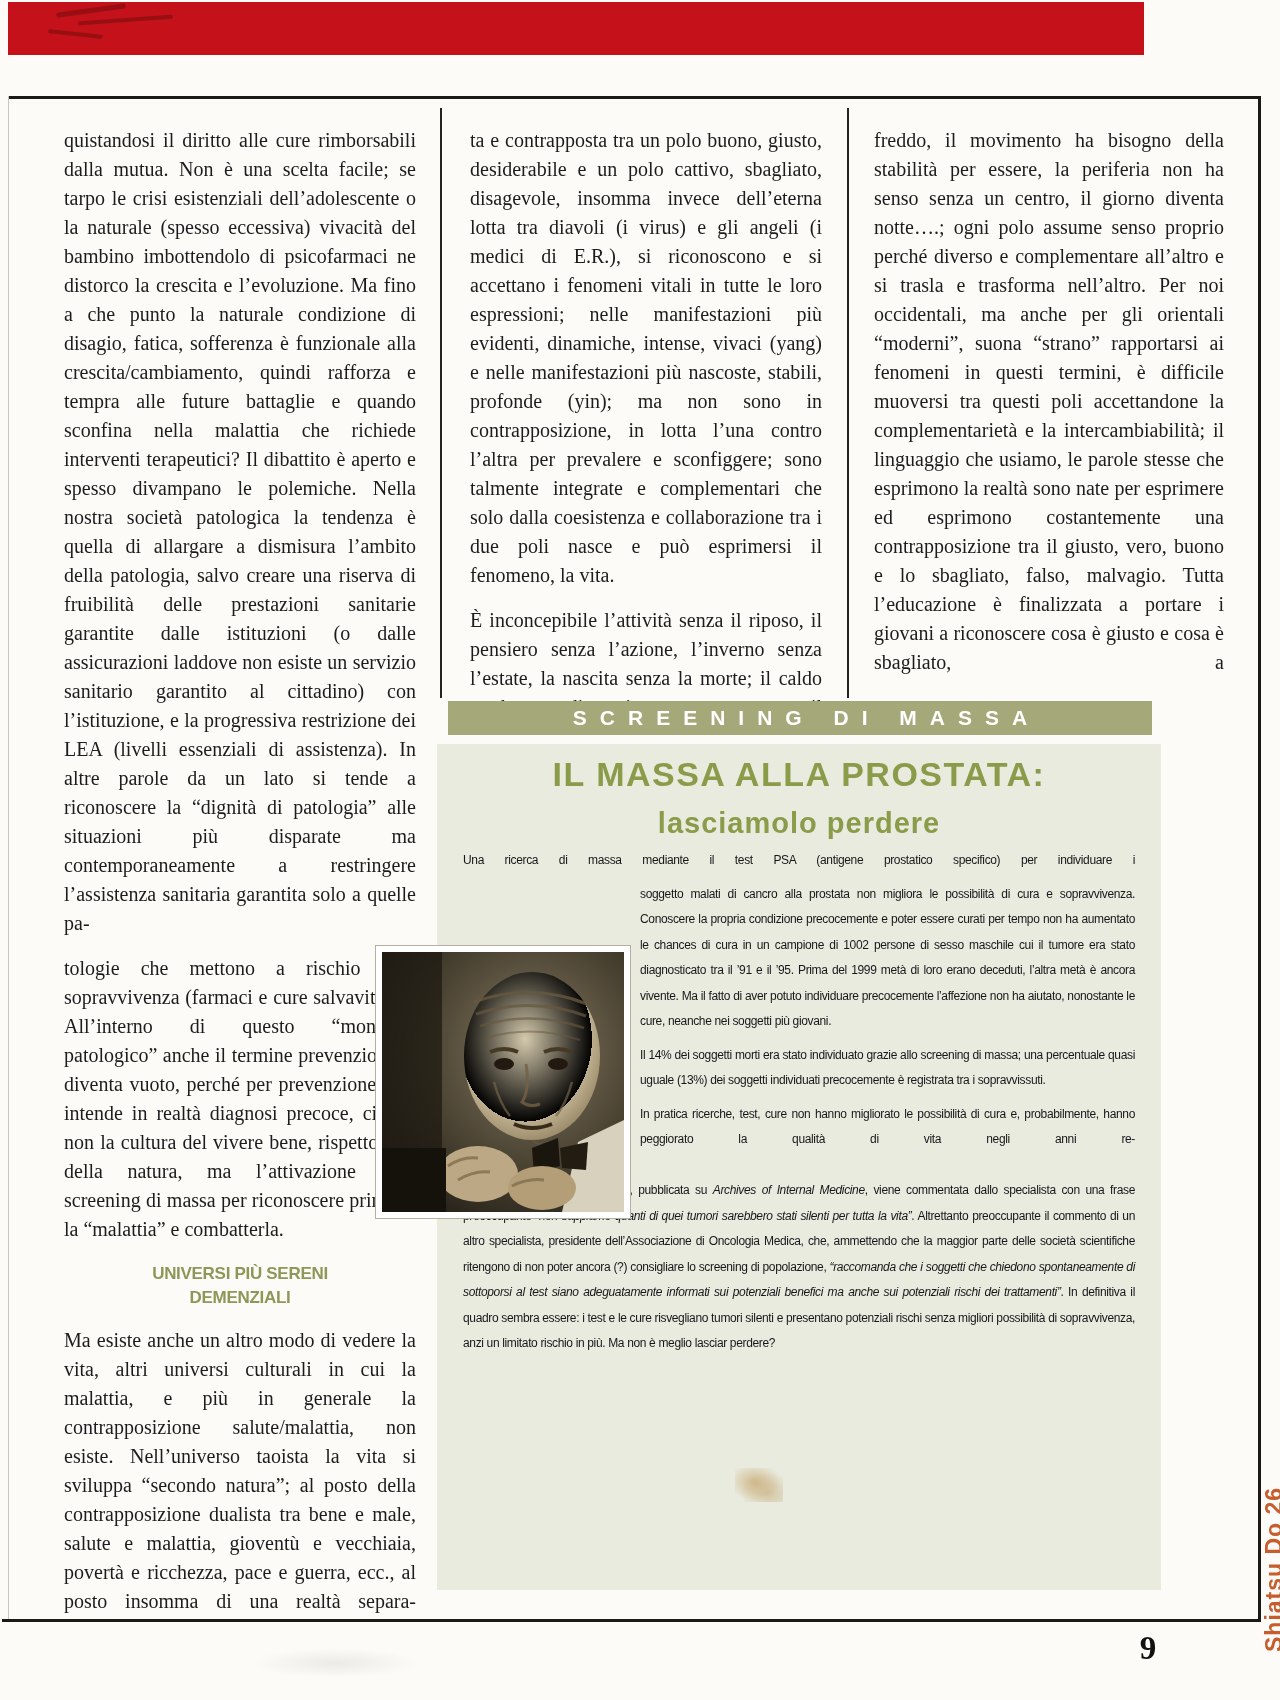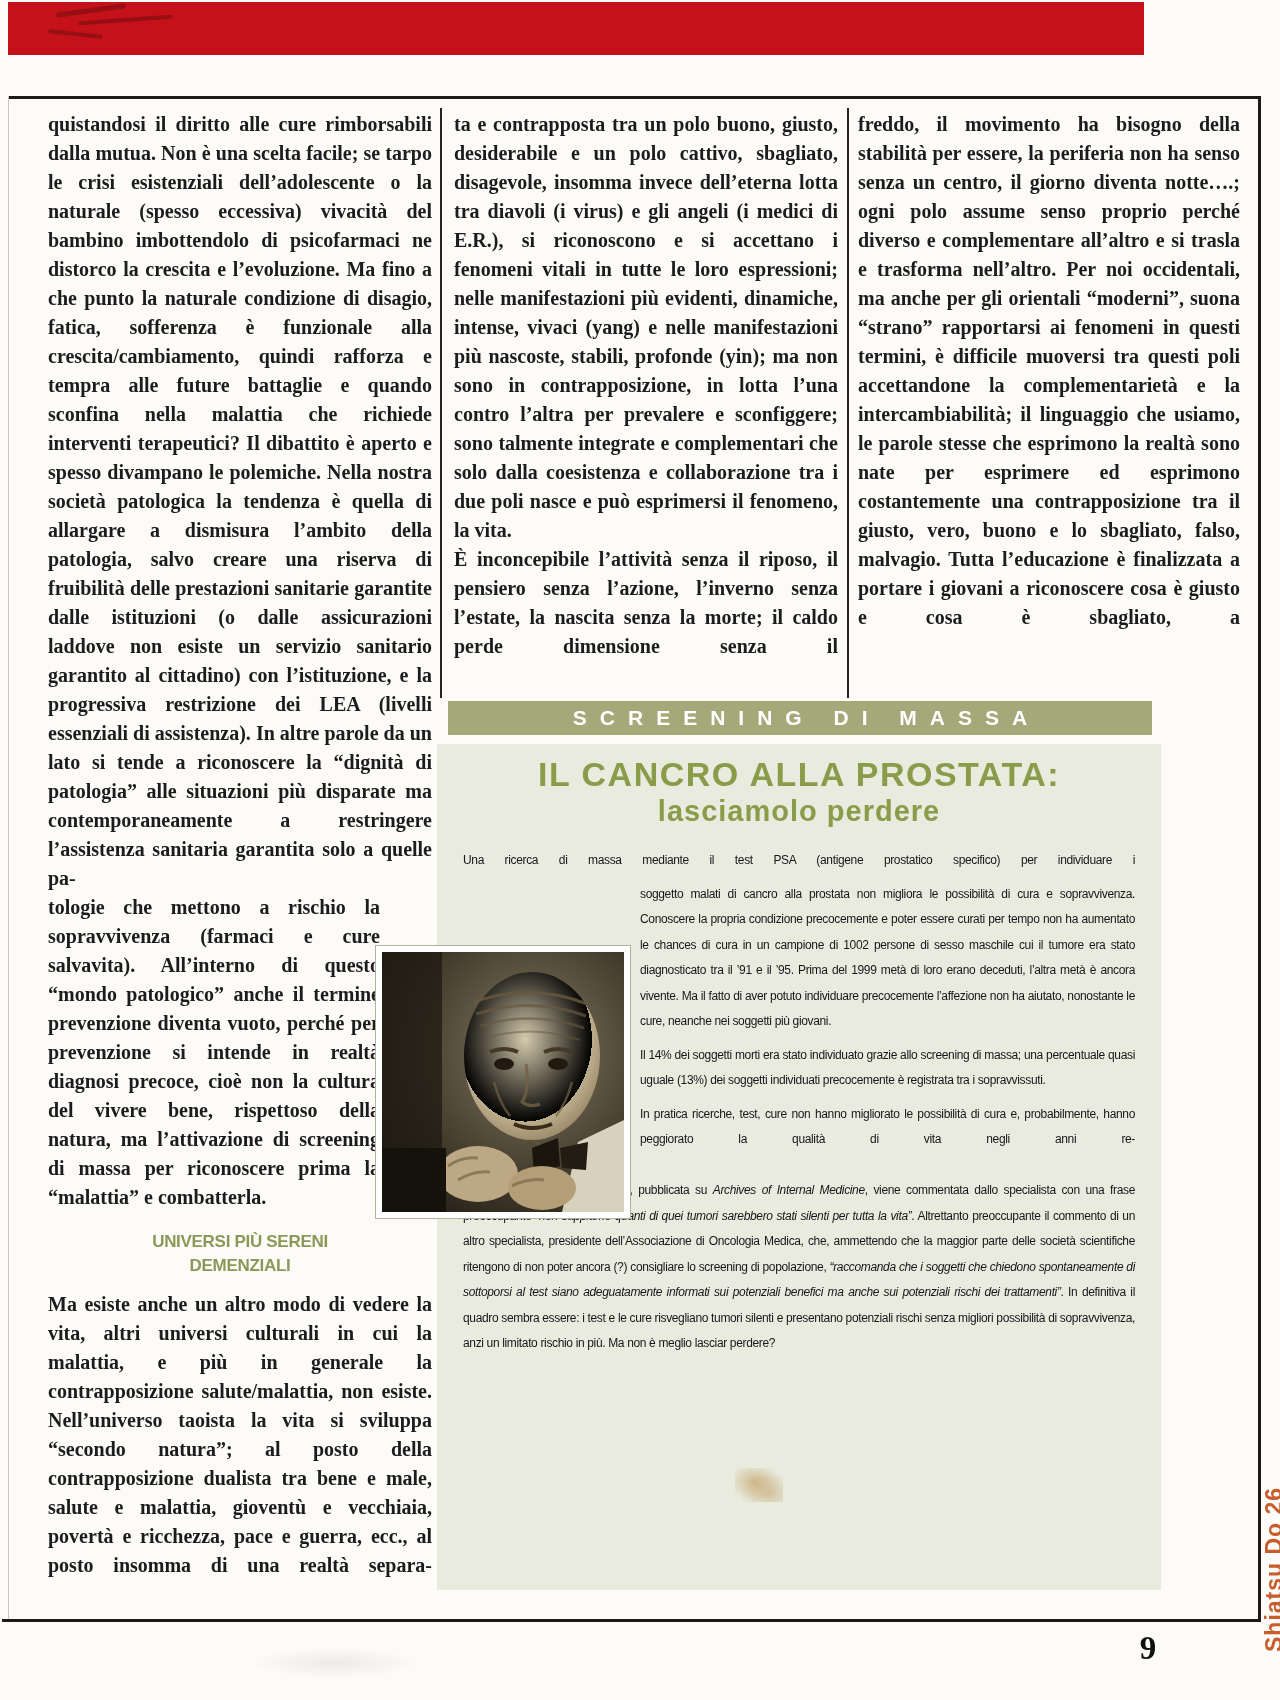"quistandosi il diritto alle cure" .col p { font-weight: bold -> none; margin: 0 -> 16px }
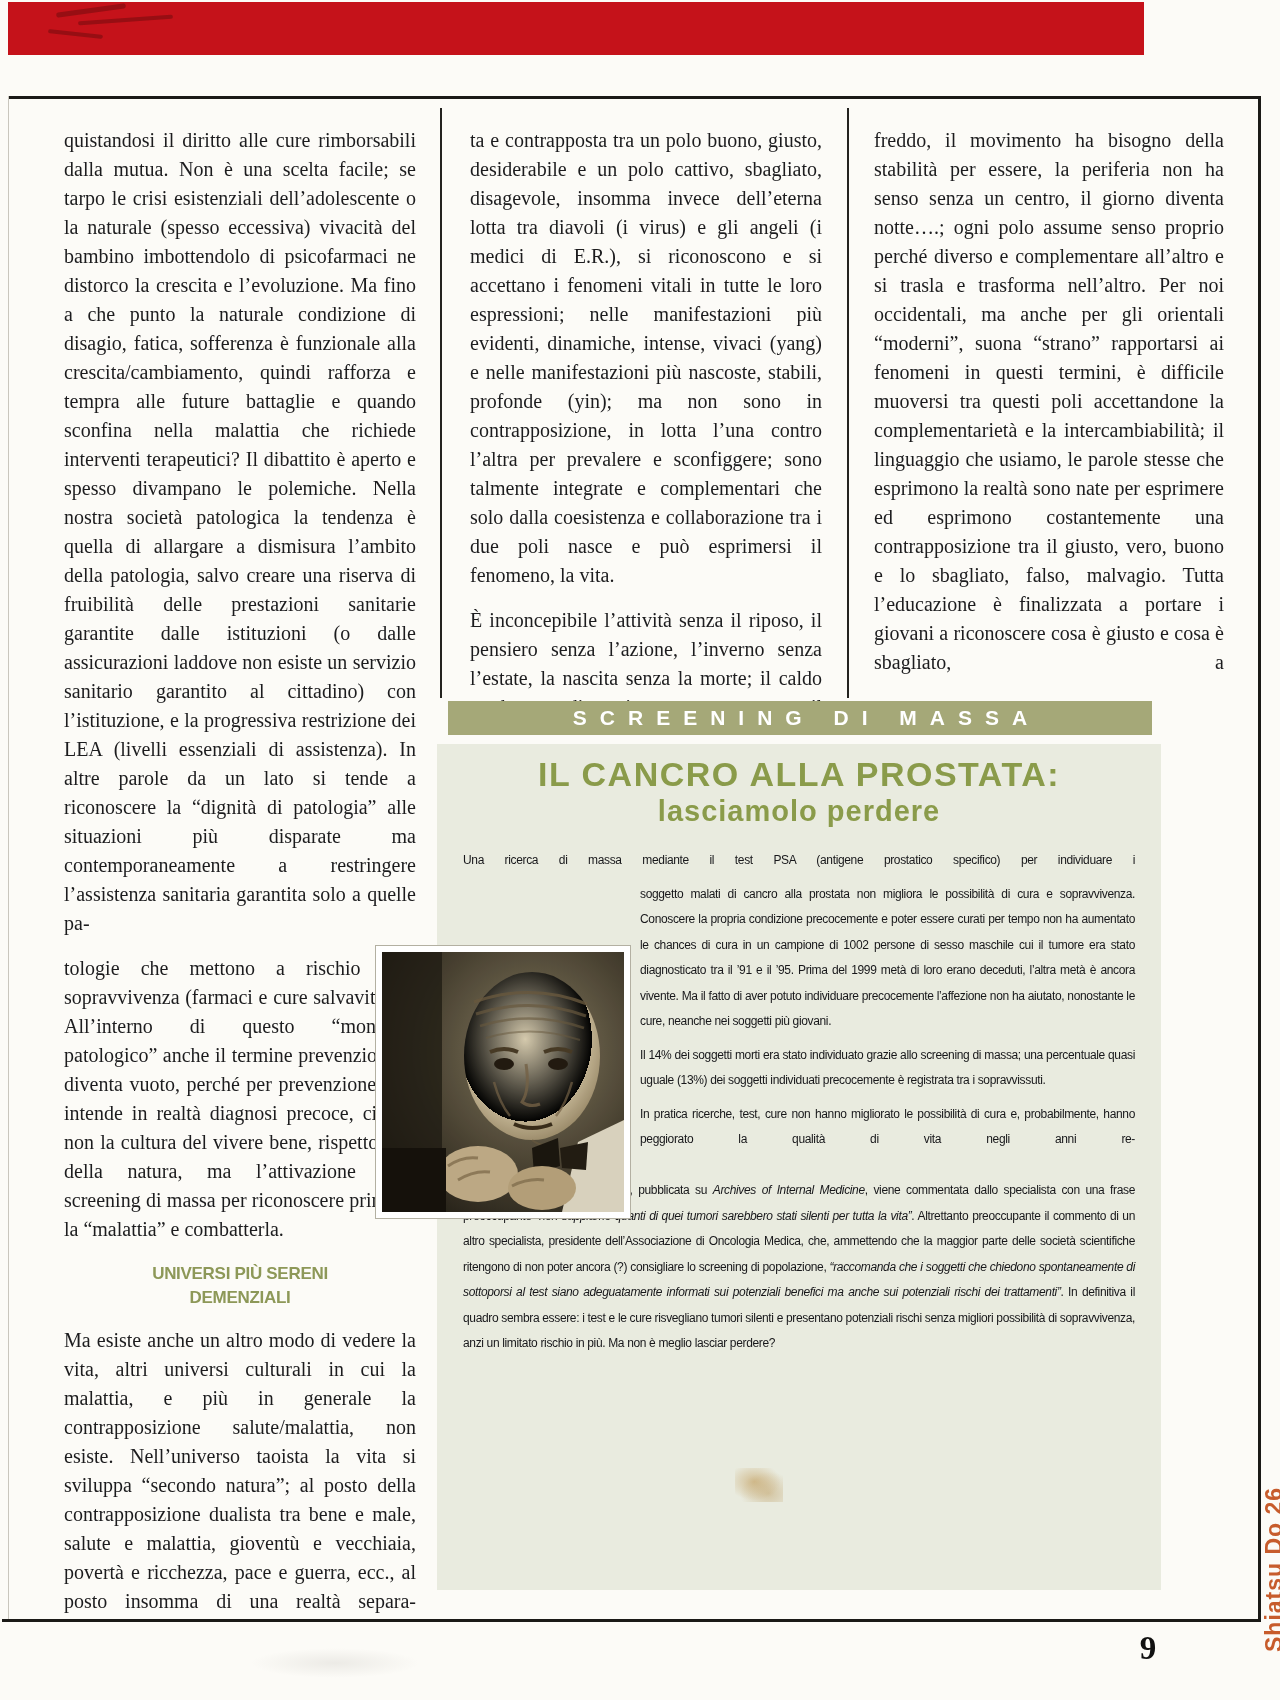"IL CANCRO ALLA PROSTATA:" p.t1 { text: CANCRO -> MASSA }
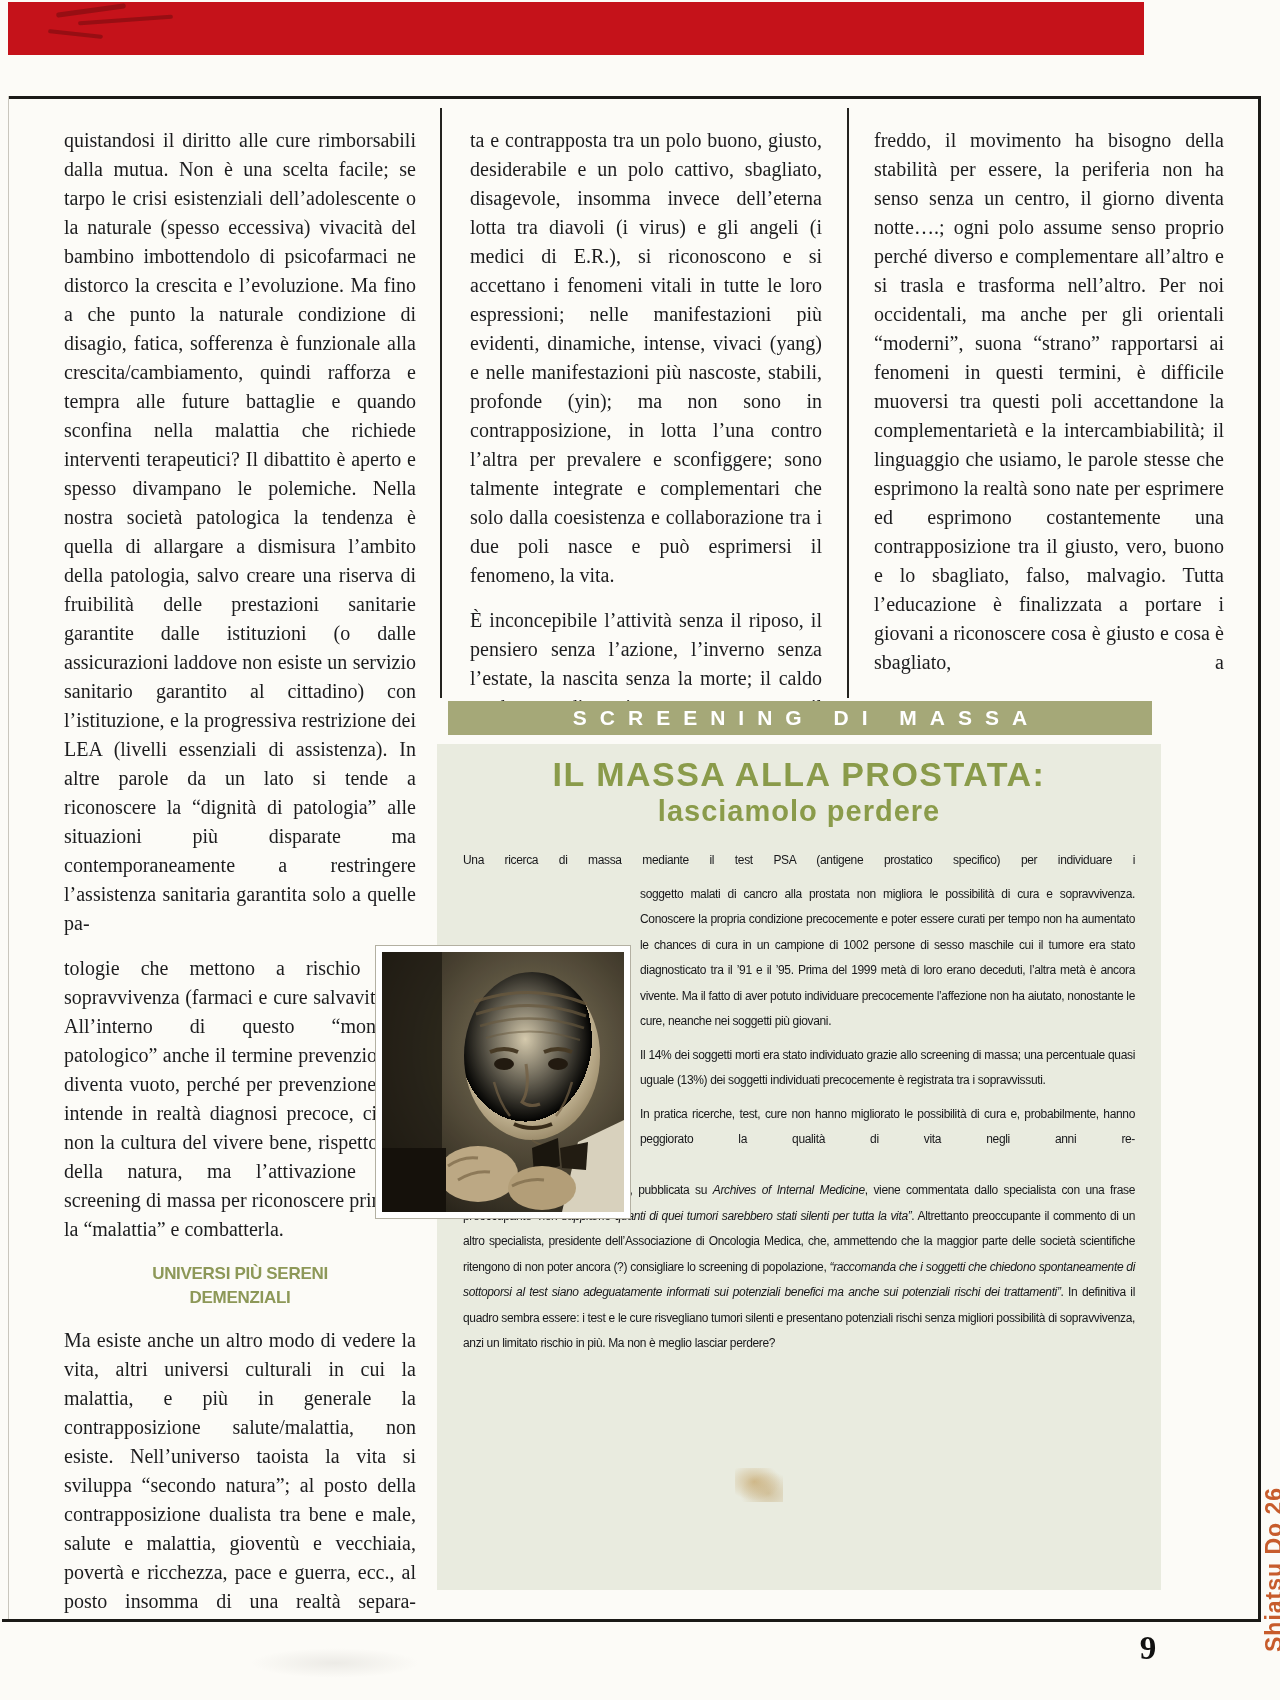"lasciamolo perdere" .boxtitle .t2 { margin: 4px -> 16px }
